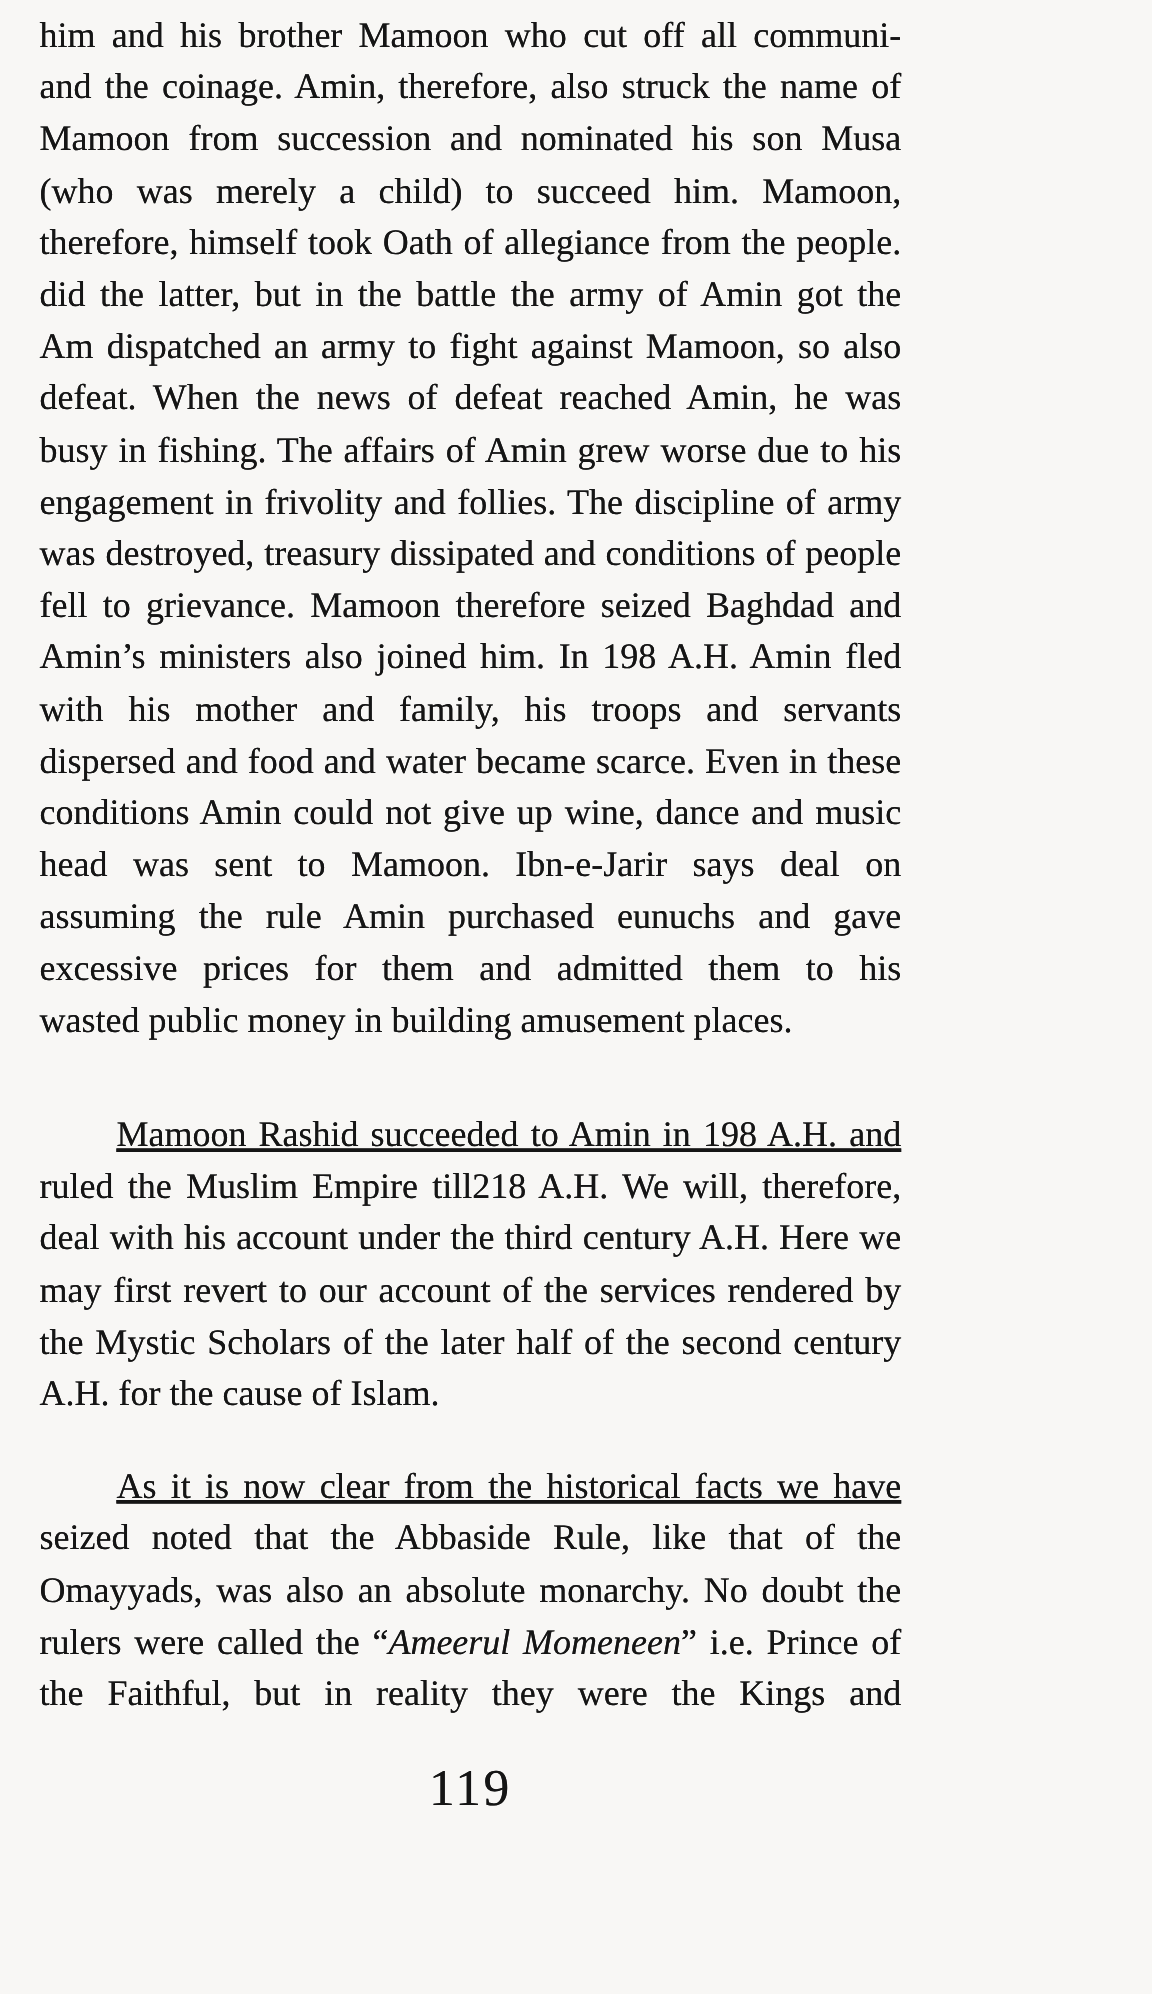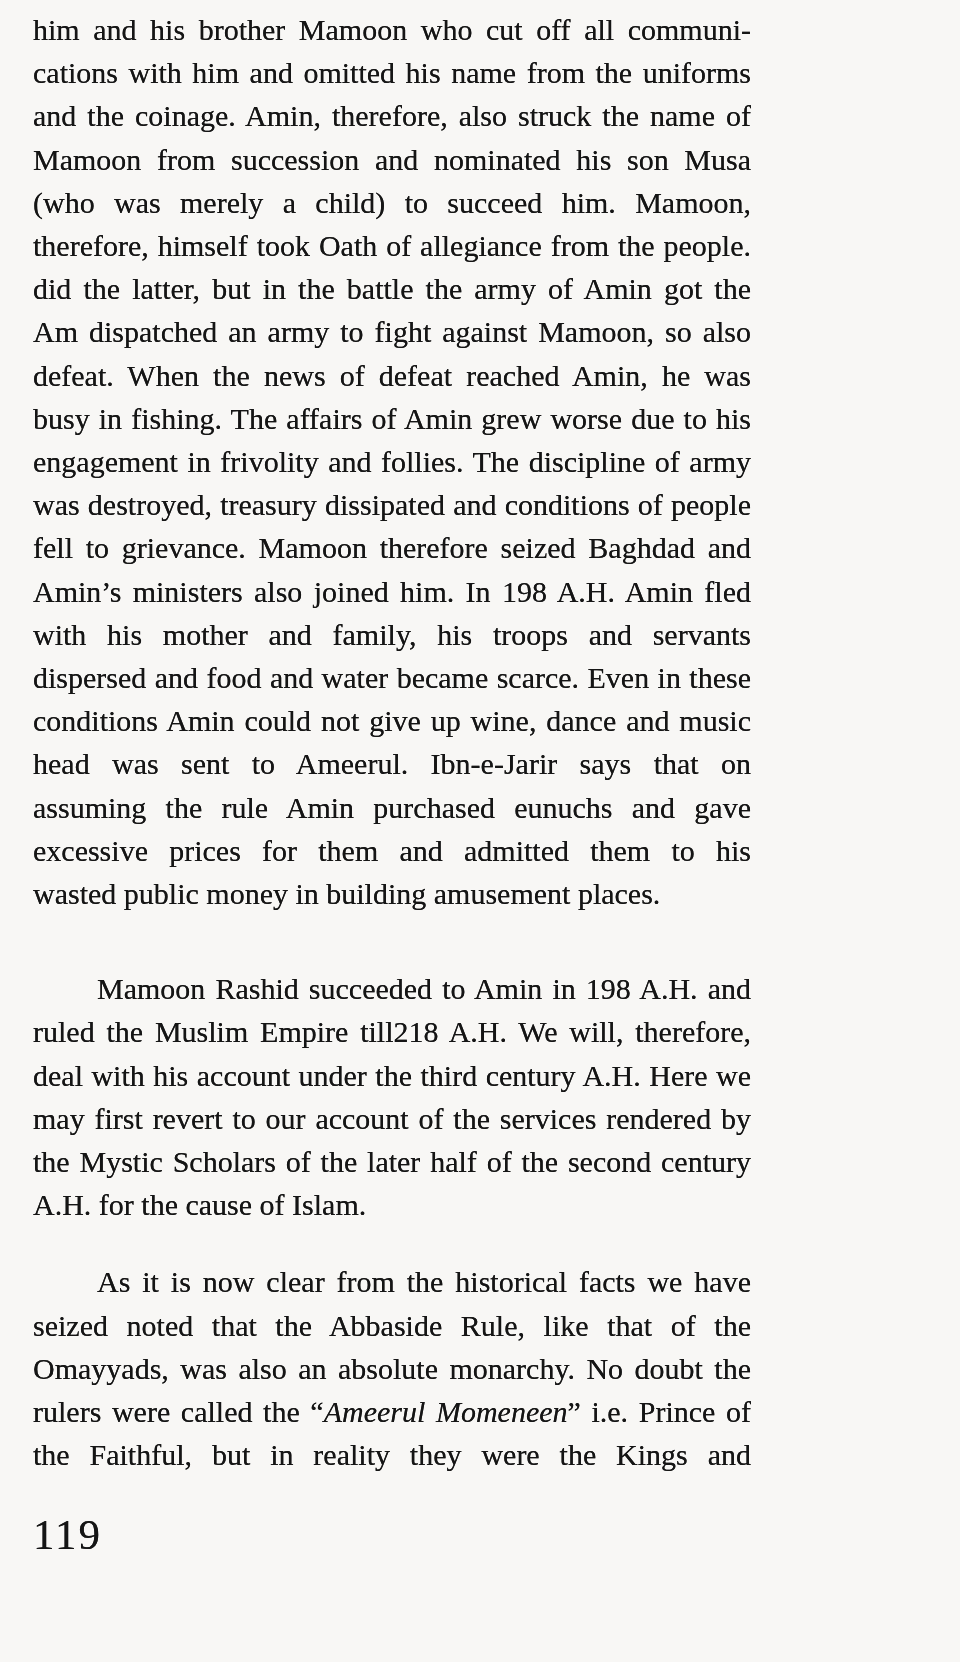"cations with him and omitted" div.line { html: <div>cations with him and omitted his name from the uniforms</div> -> none }
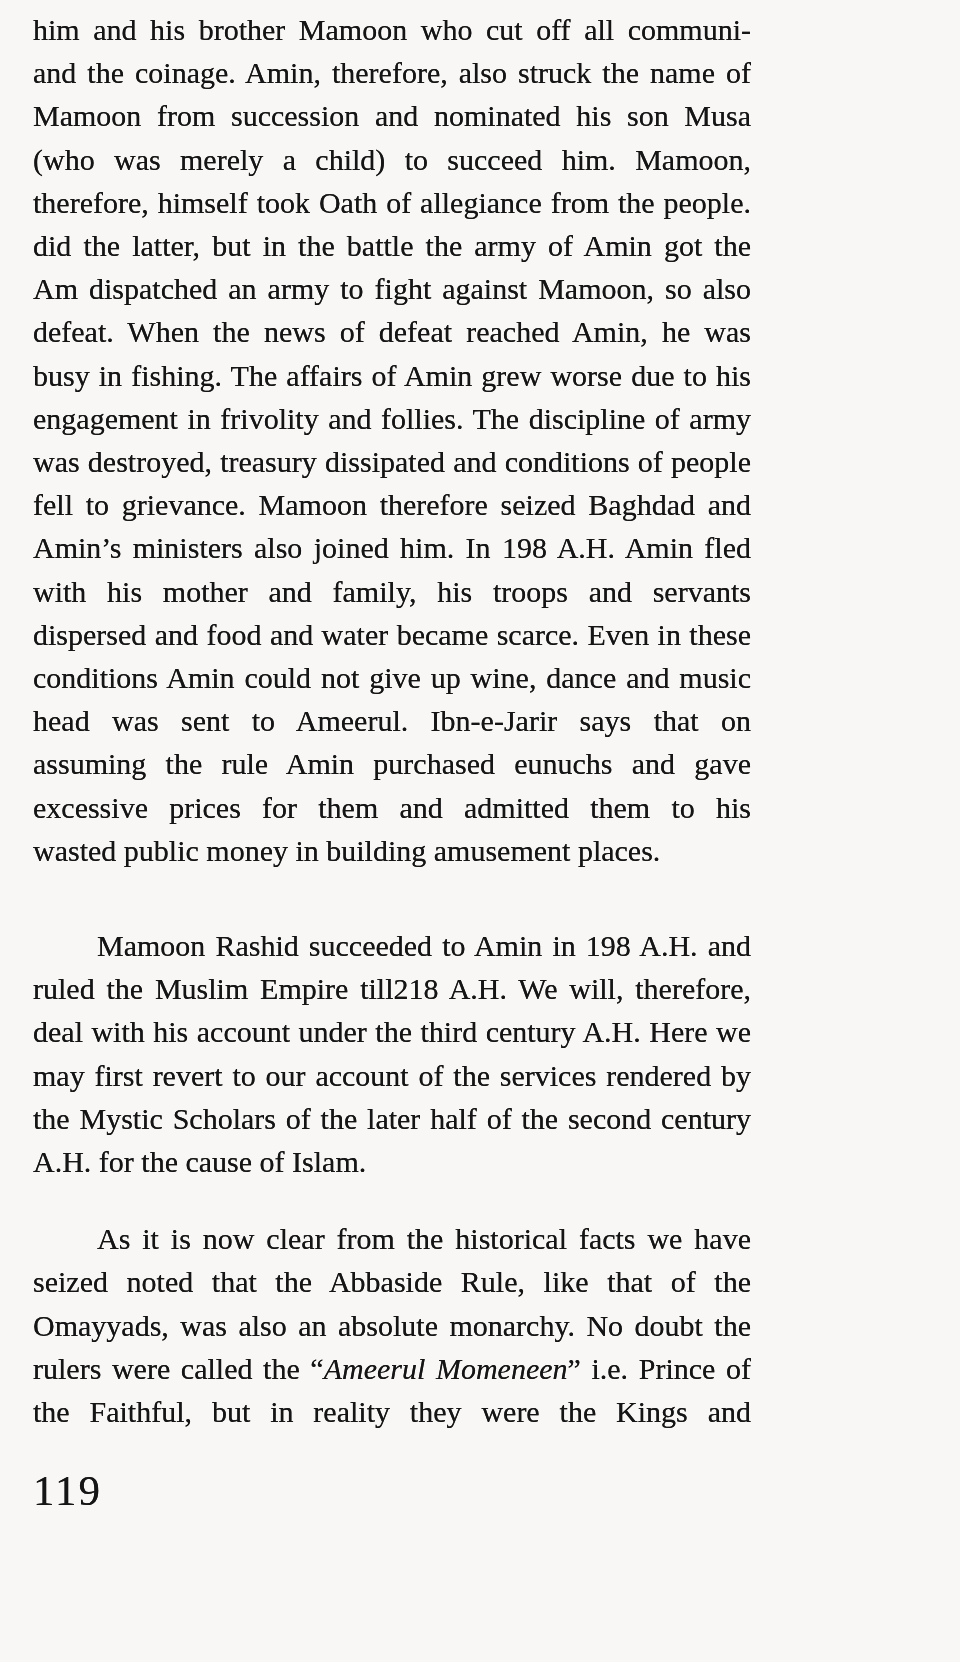"head was sent to Ameerul." div.line { text: Ameerul. Ibn-e-Jarir says that -> Mamoon. Ibn-e-Jarir says deal }
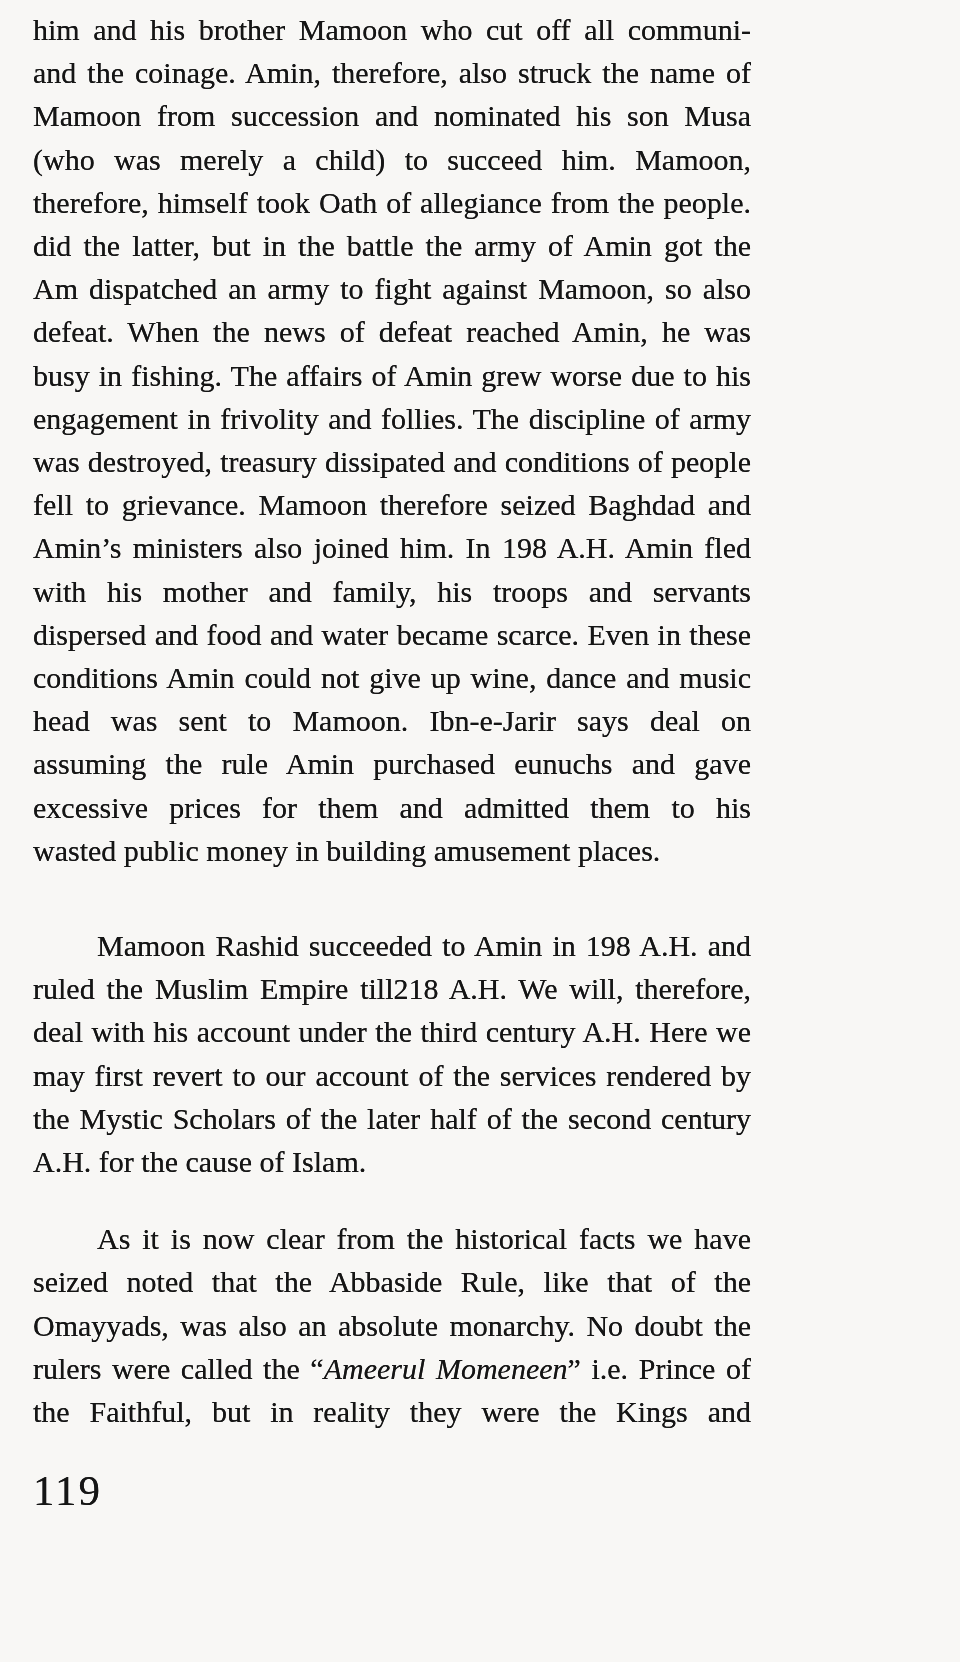"Mamoon Rashid succeeded to Amin" .line.indent { text-decoration: none -> underline }
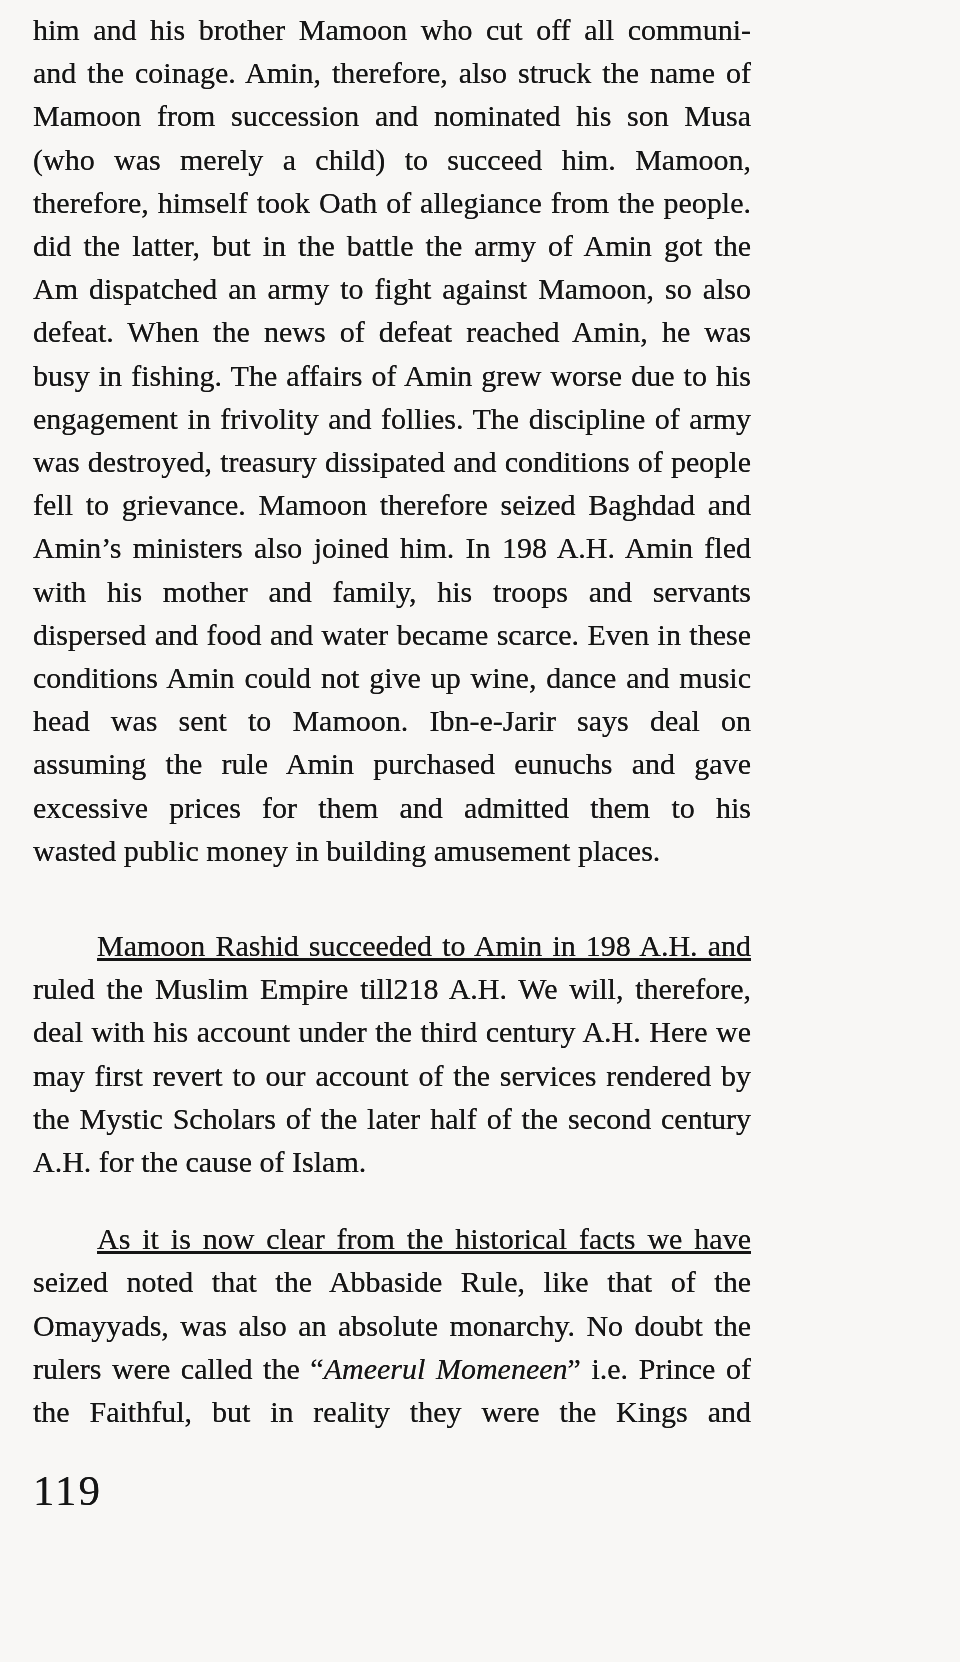"119" .page-number { text-align: left -> center }
